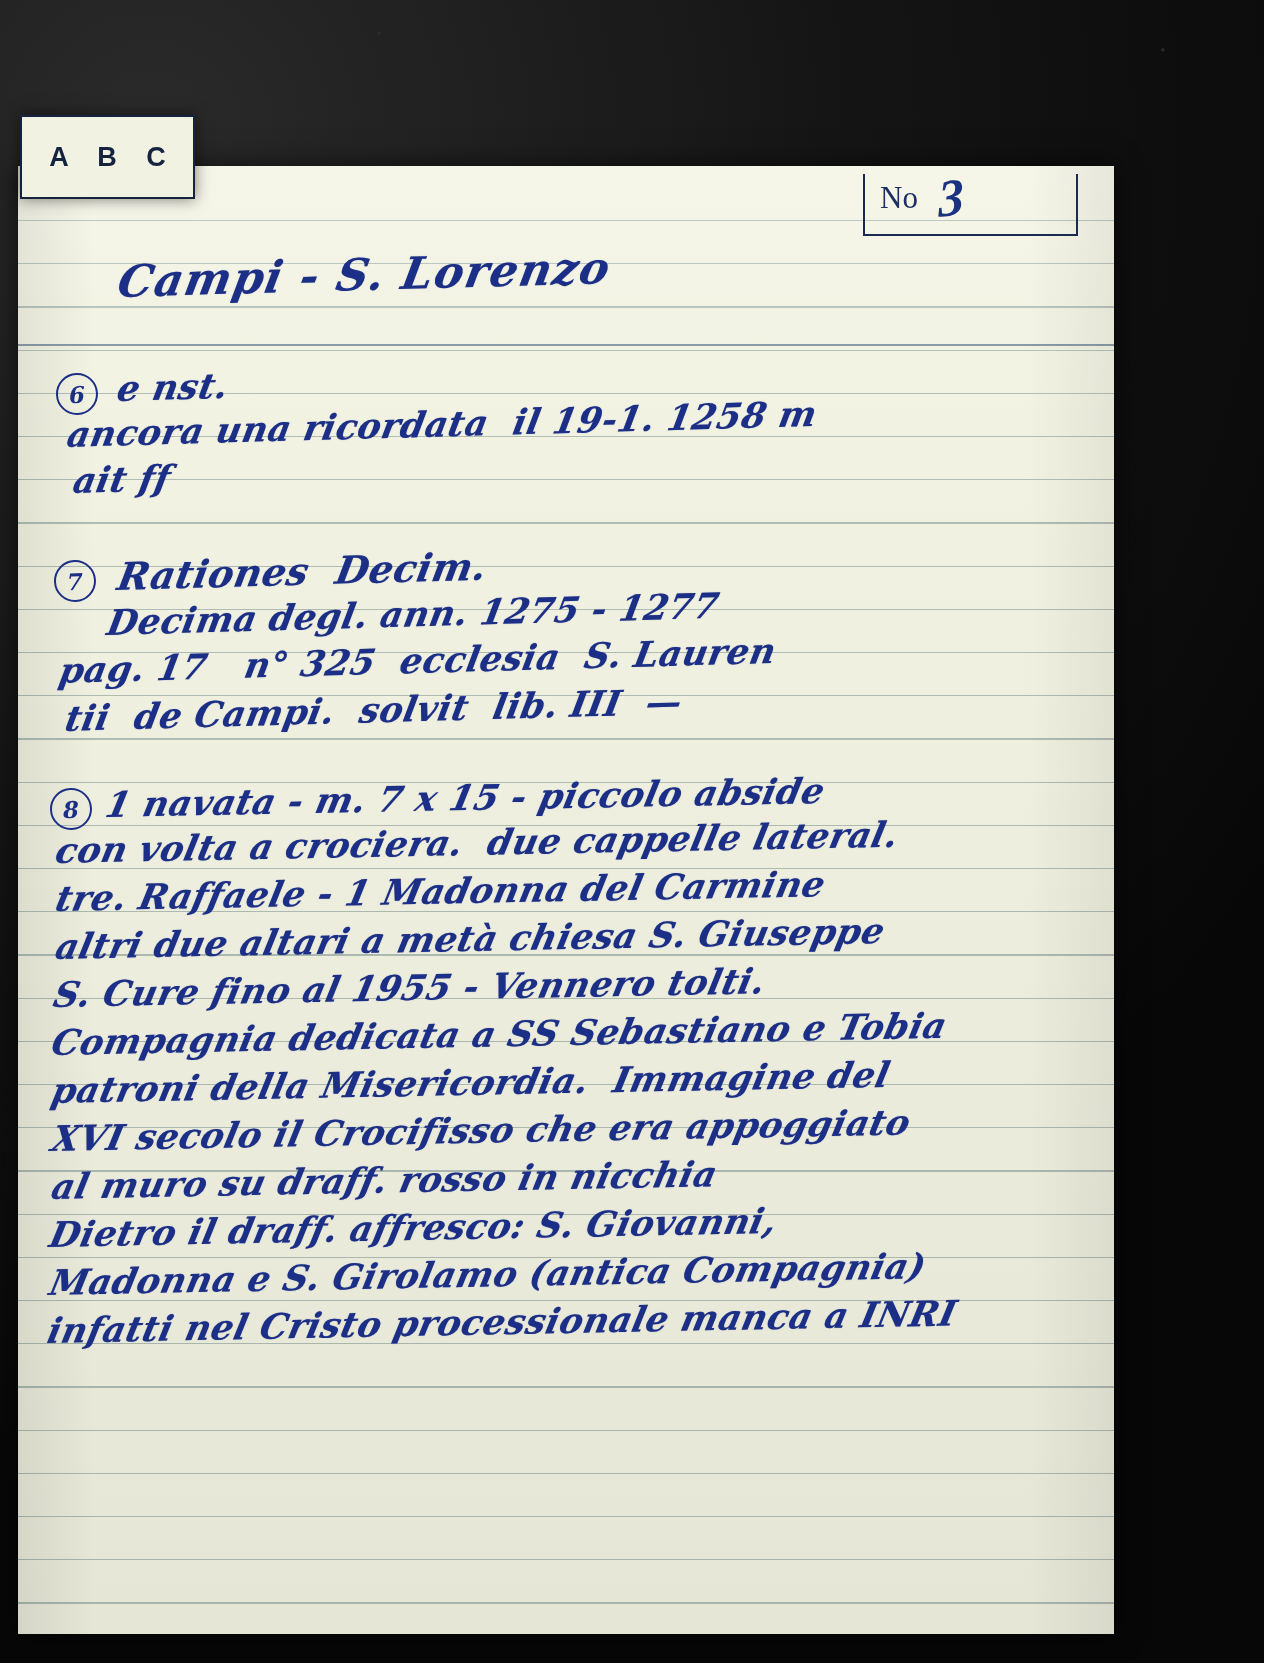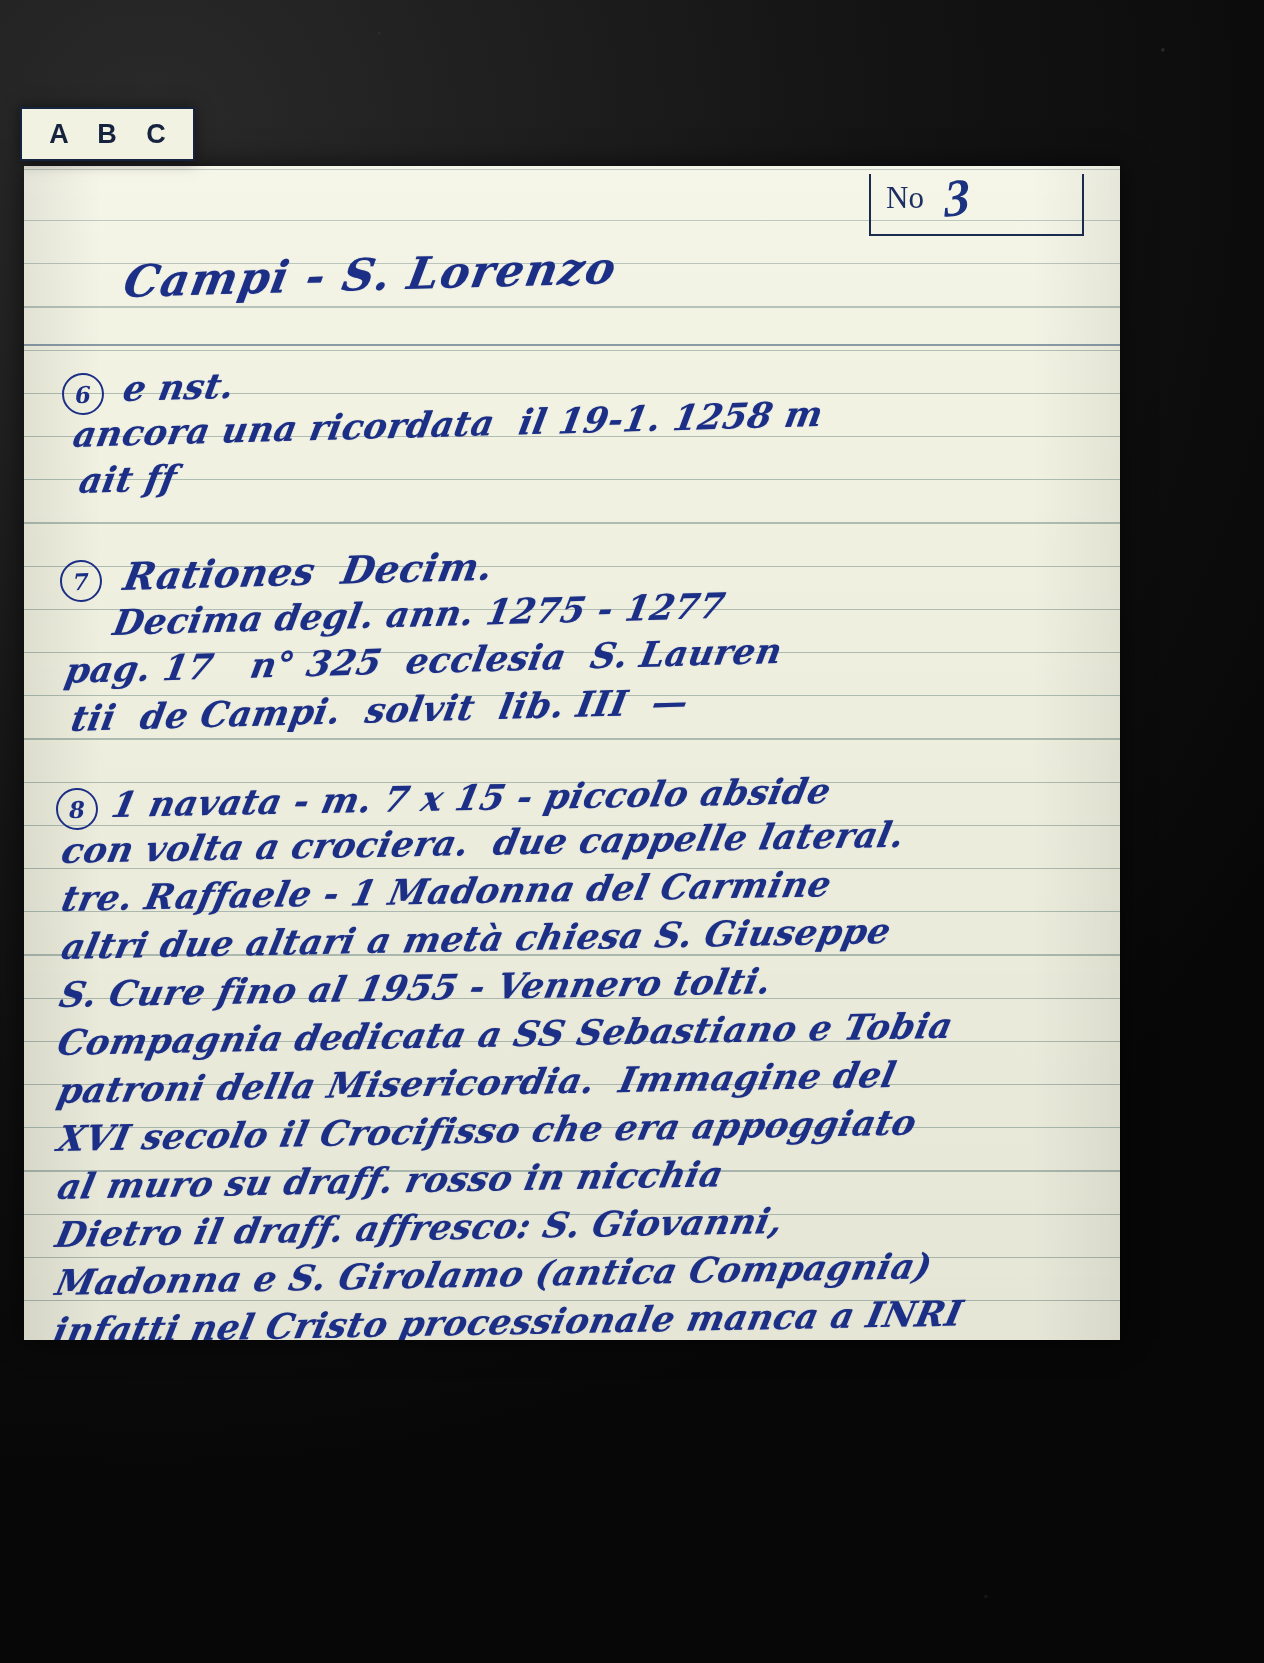"A B C" #abc-tab { height: 54px -> 84px; top: 107px -> 115px }
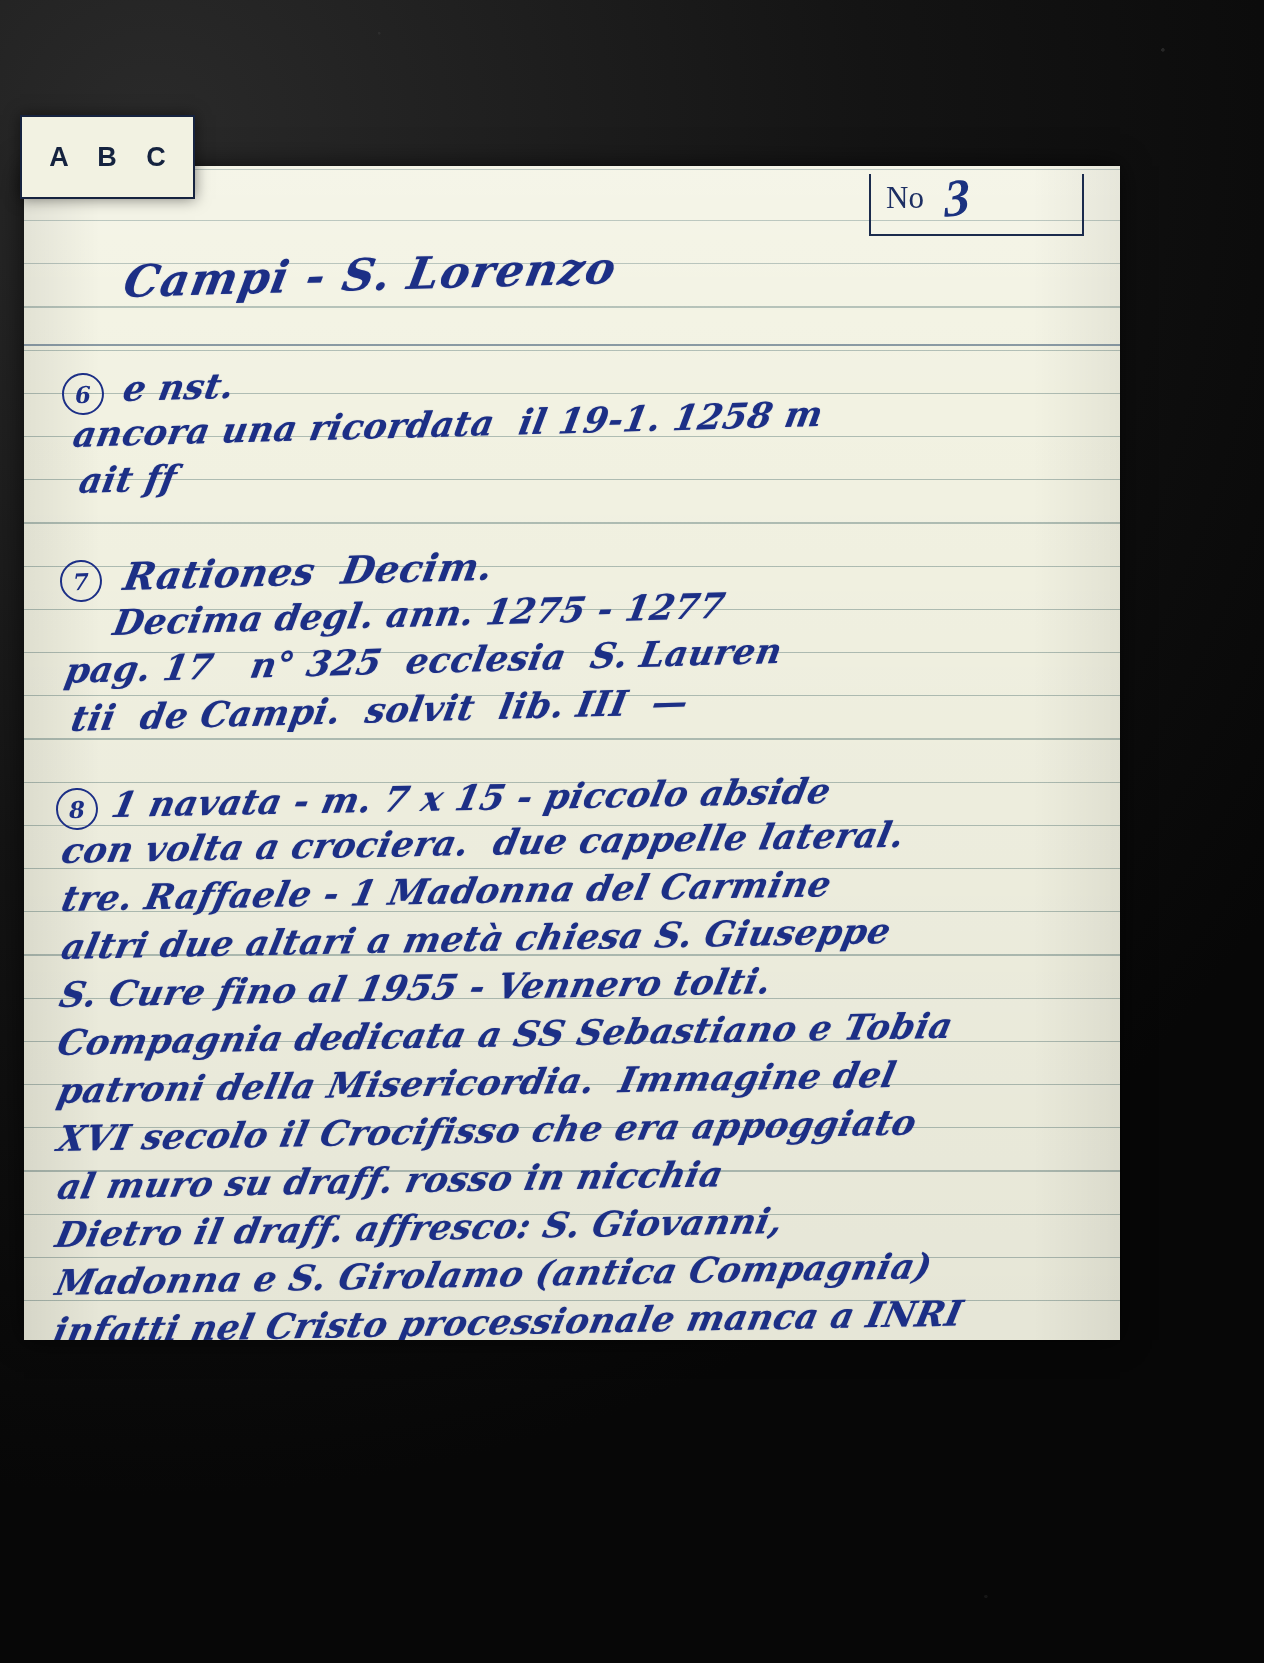"No" #card { height: 1174px -> 1468px; left: 24px -> 18px }
